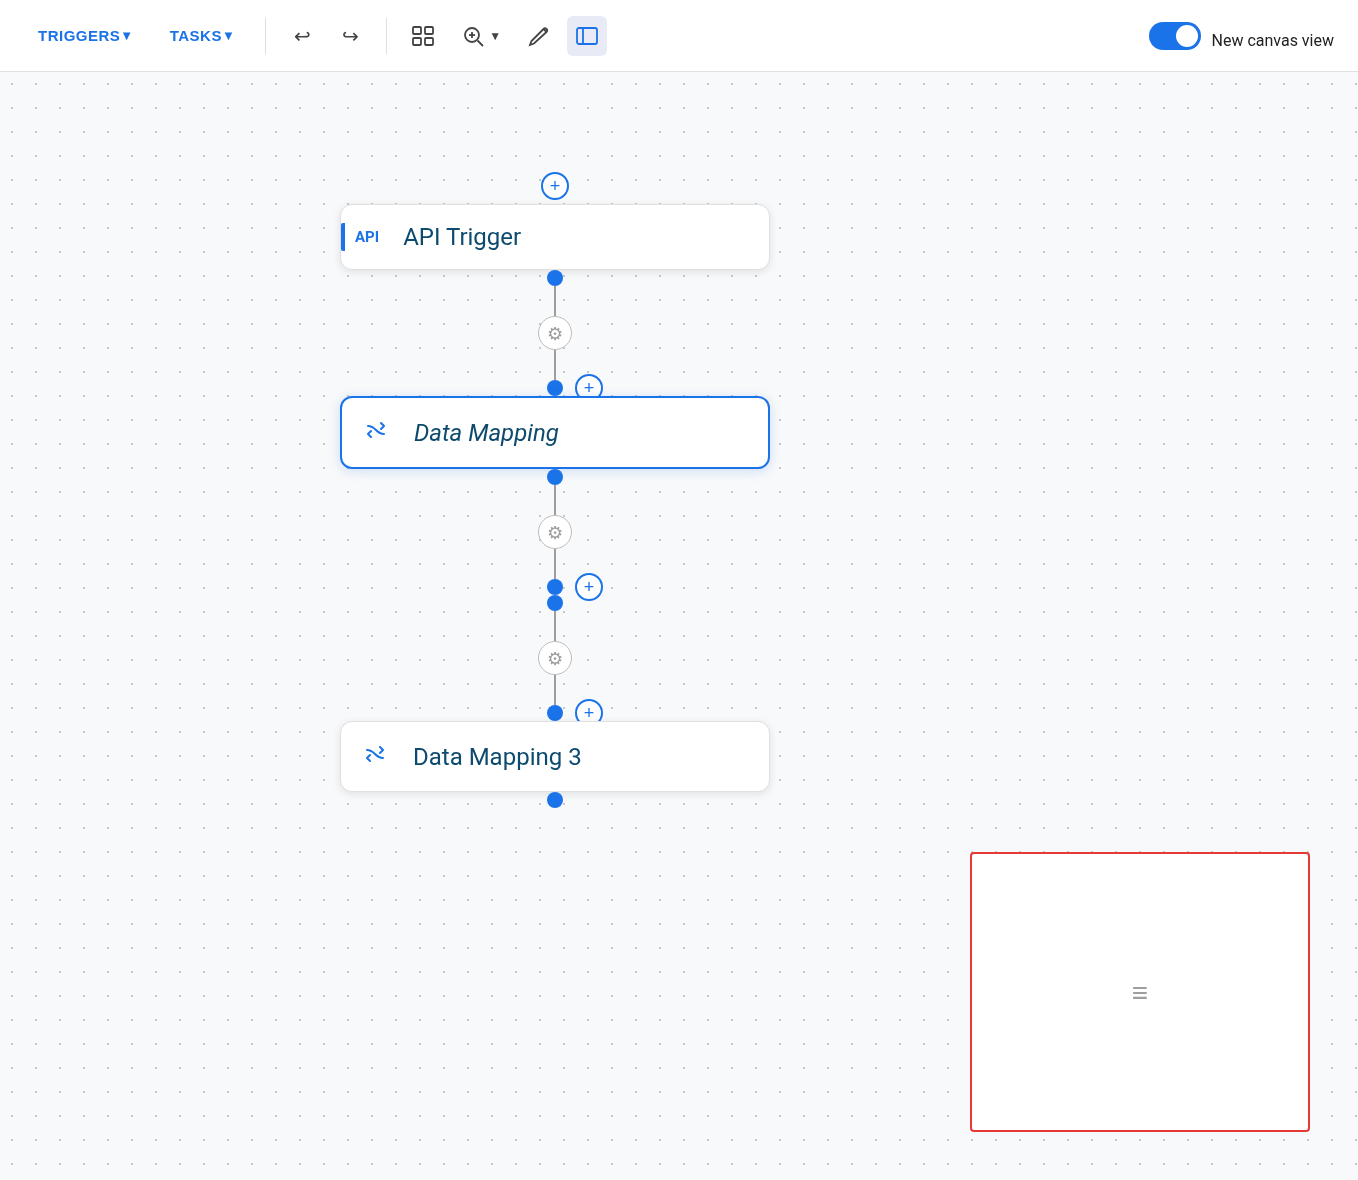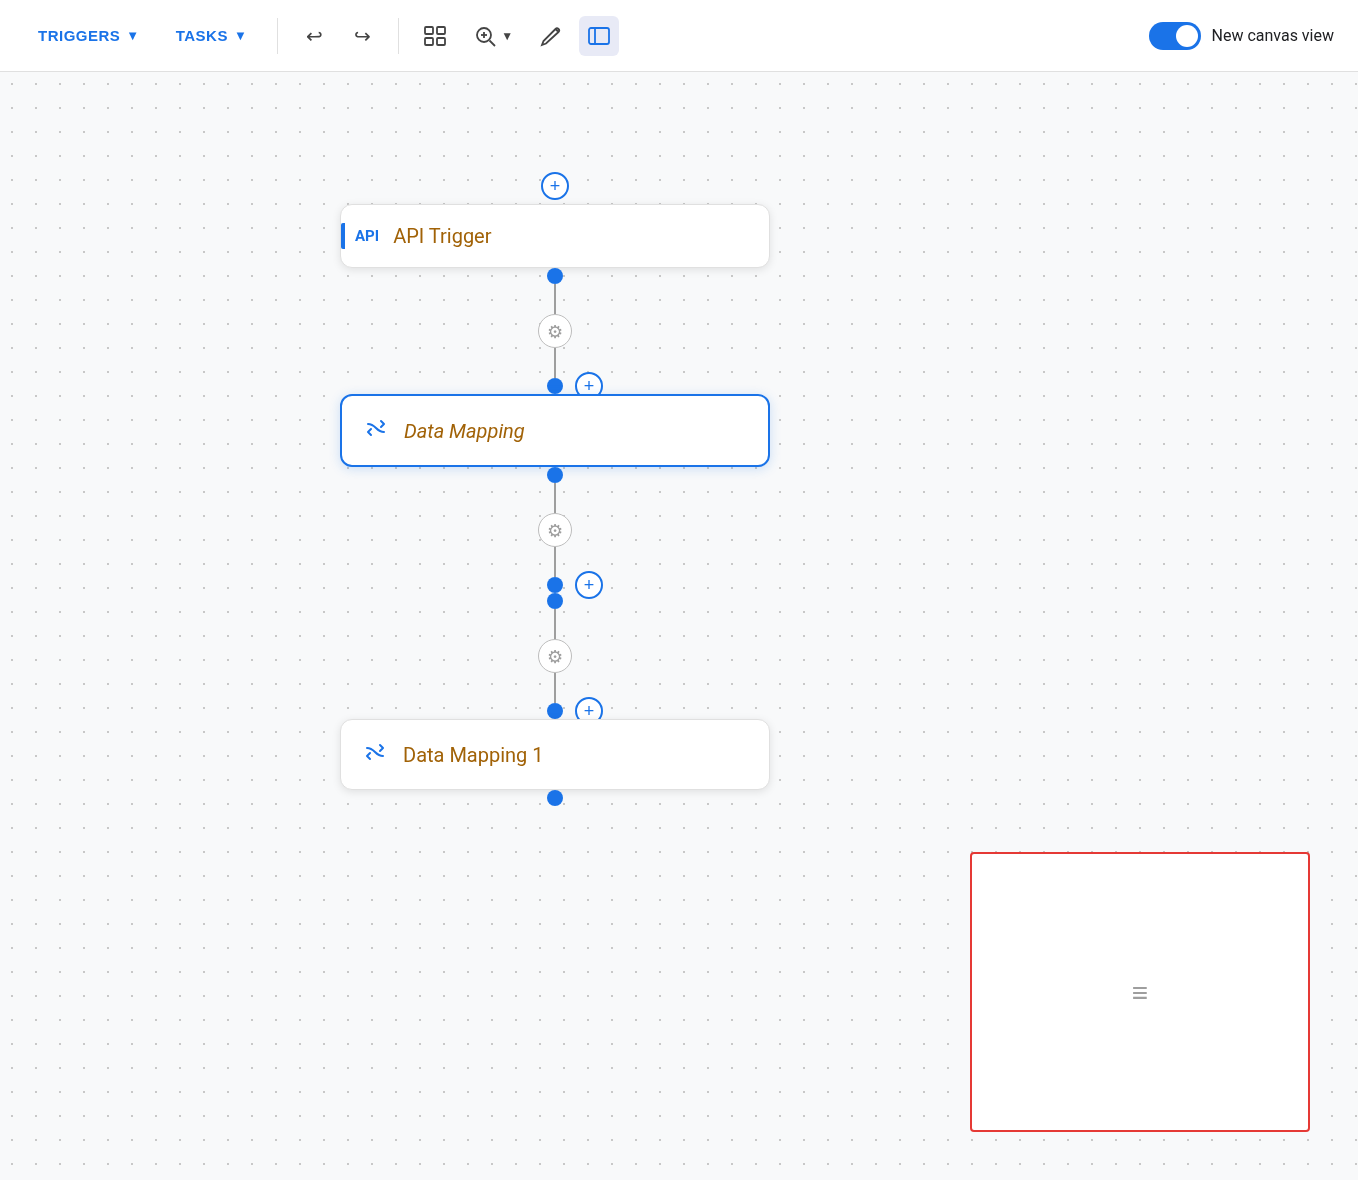"TRIGGERS" .toolbar-btn { gap: 6px -> none }
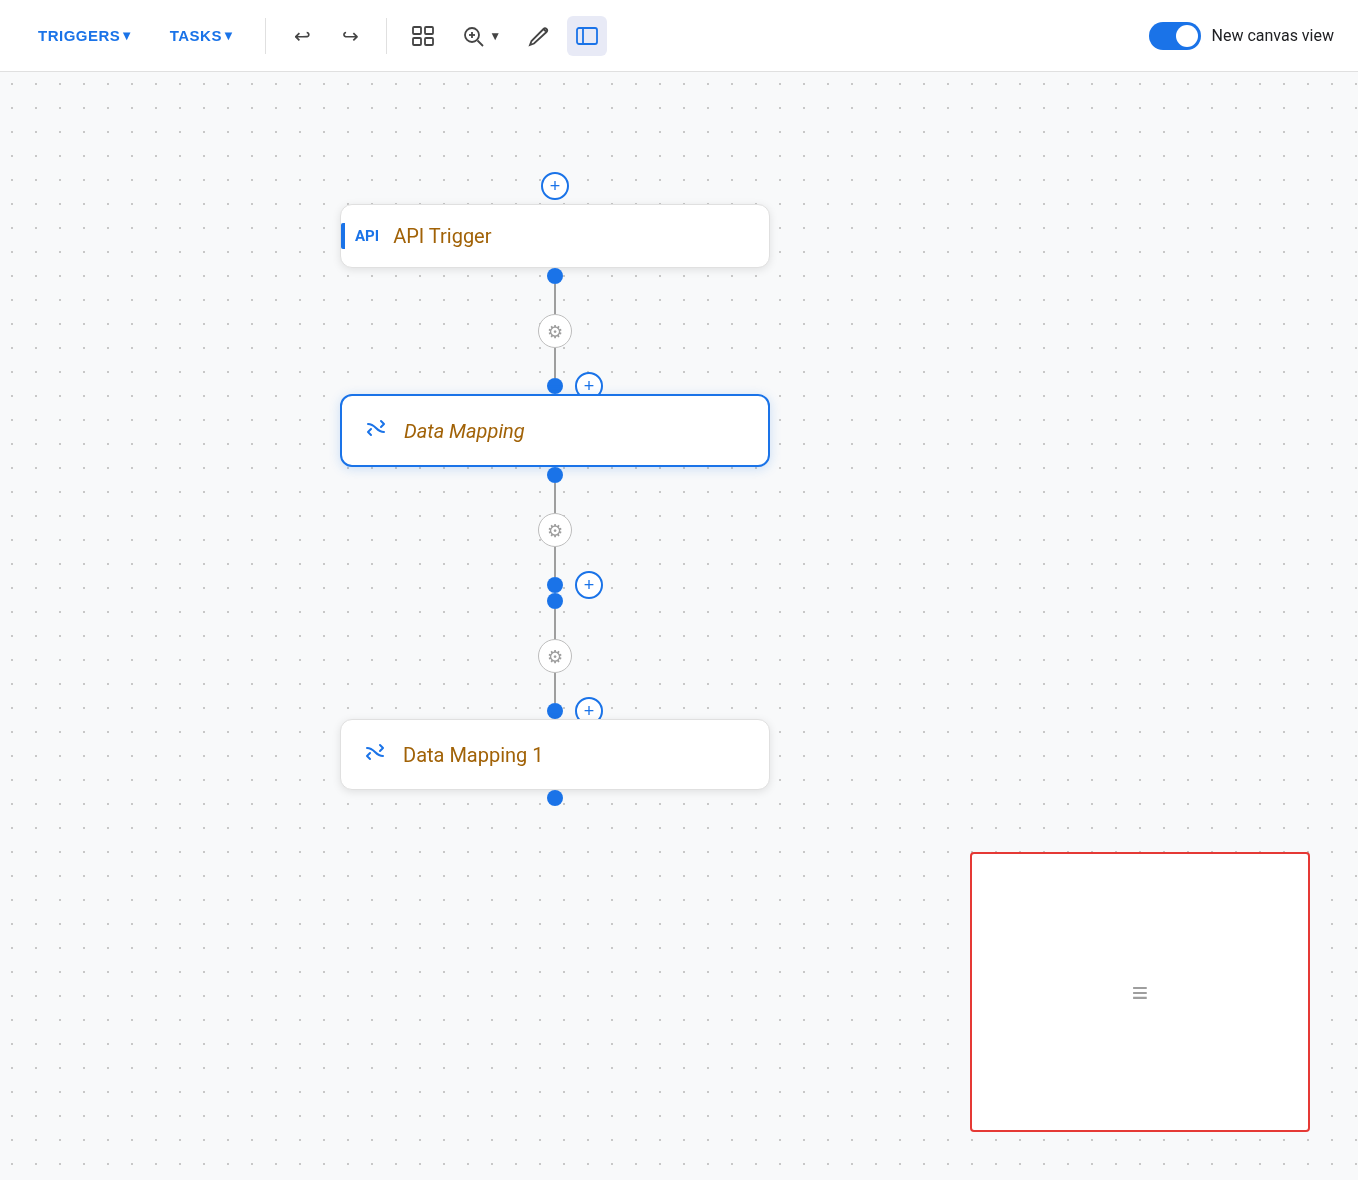"New canvas view" .toggle-wrap { align-items: center -> flex-end }
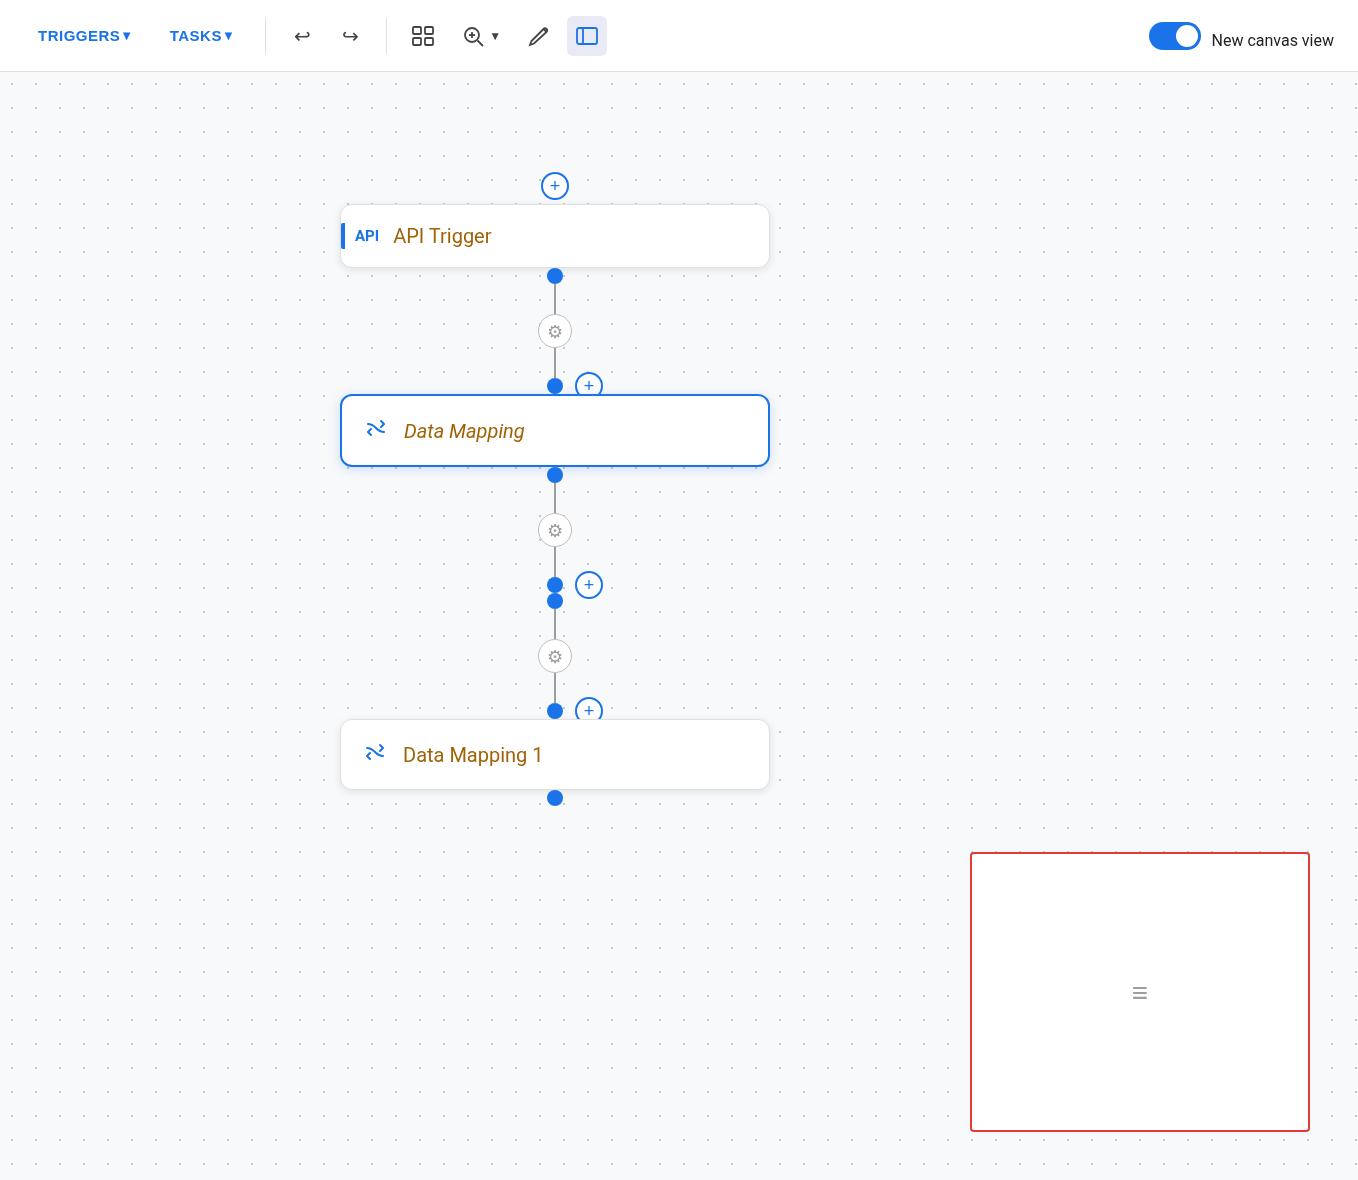"API" .node { gap: 14px -> 24px }
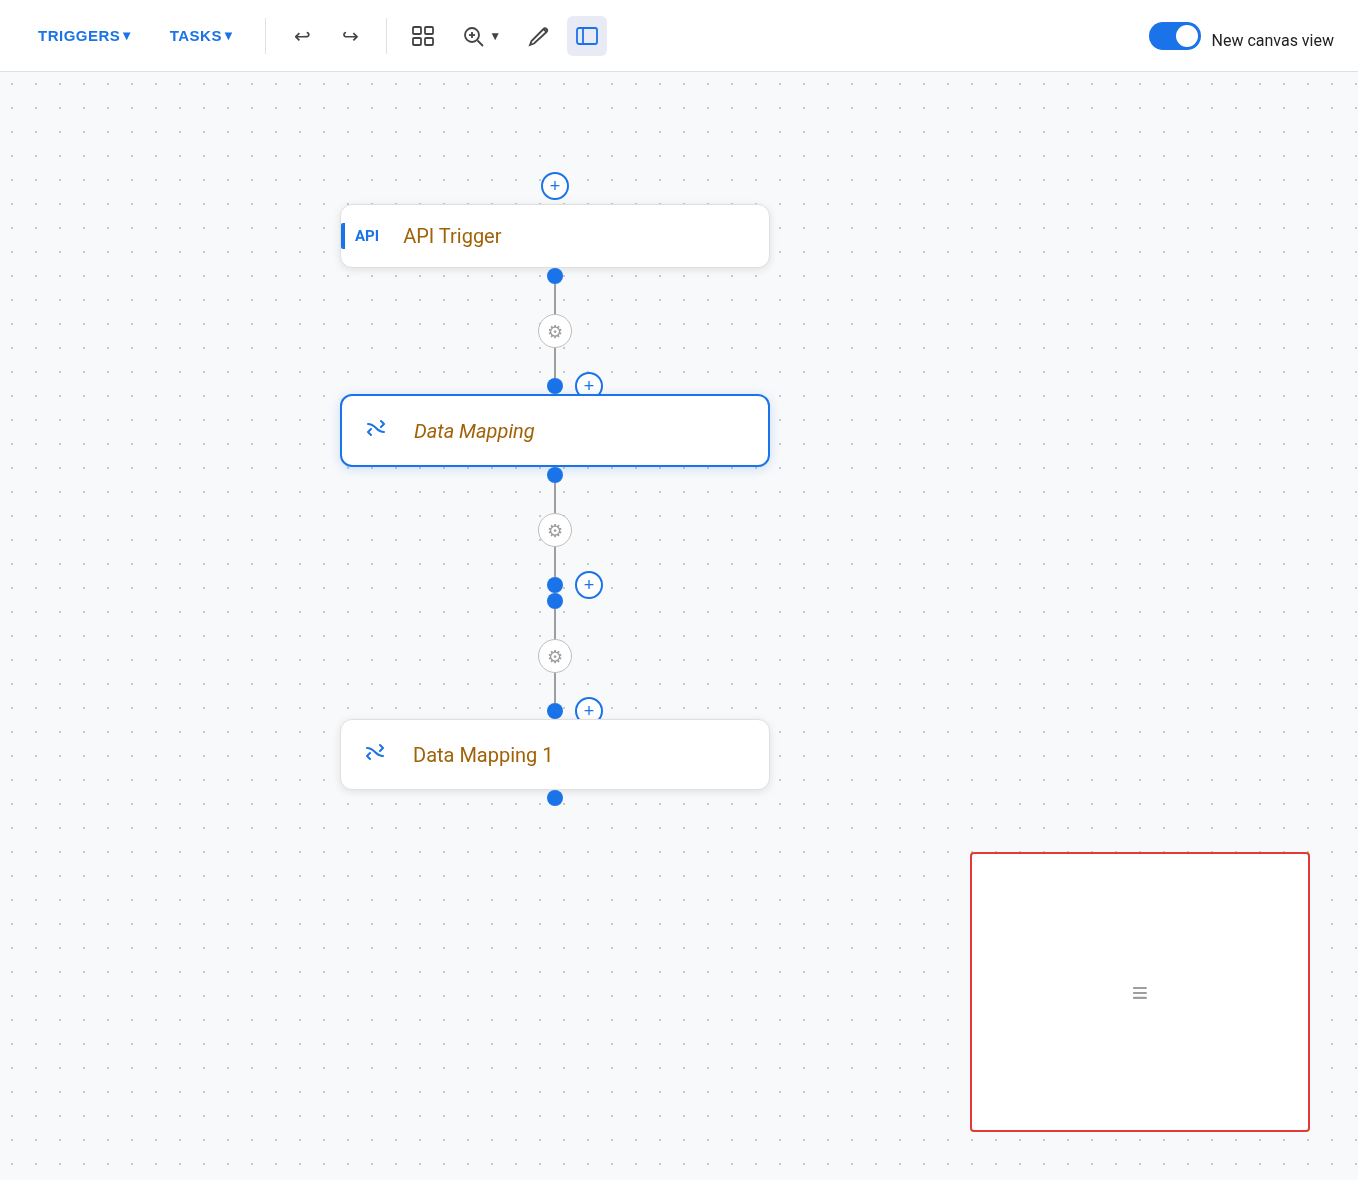"API Trigger" .node-label { color: #a16207 -> #0c4a6e; font-size: 20px -> 24px }
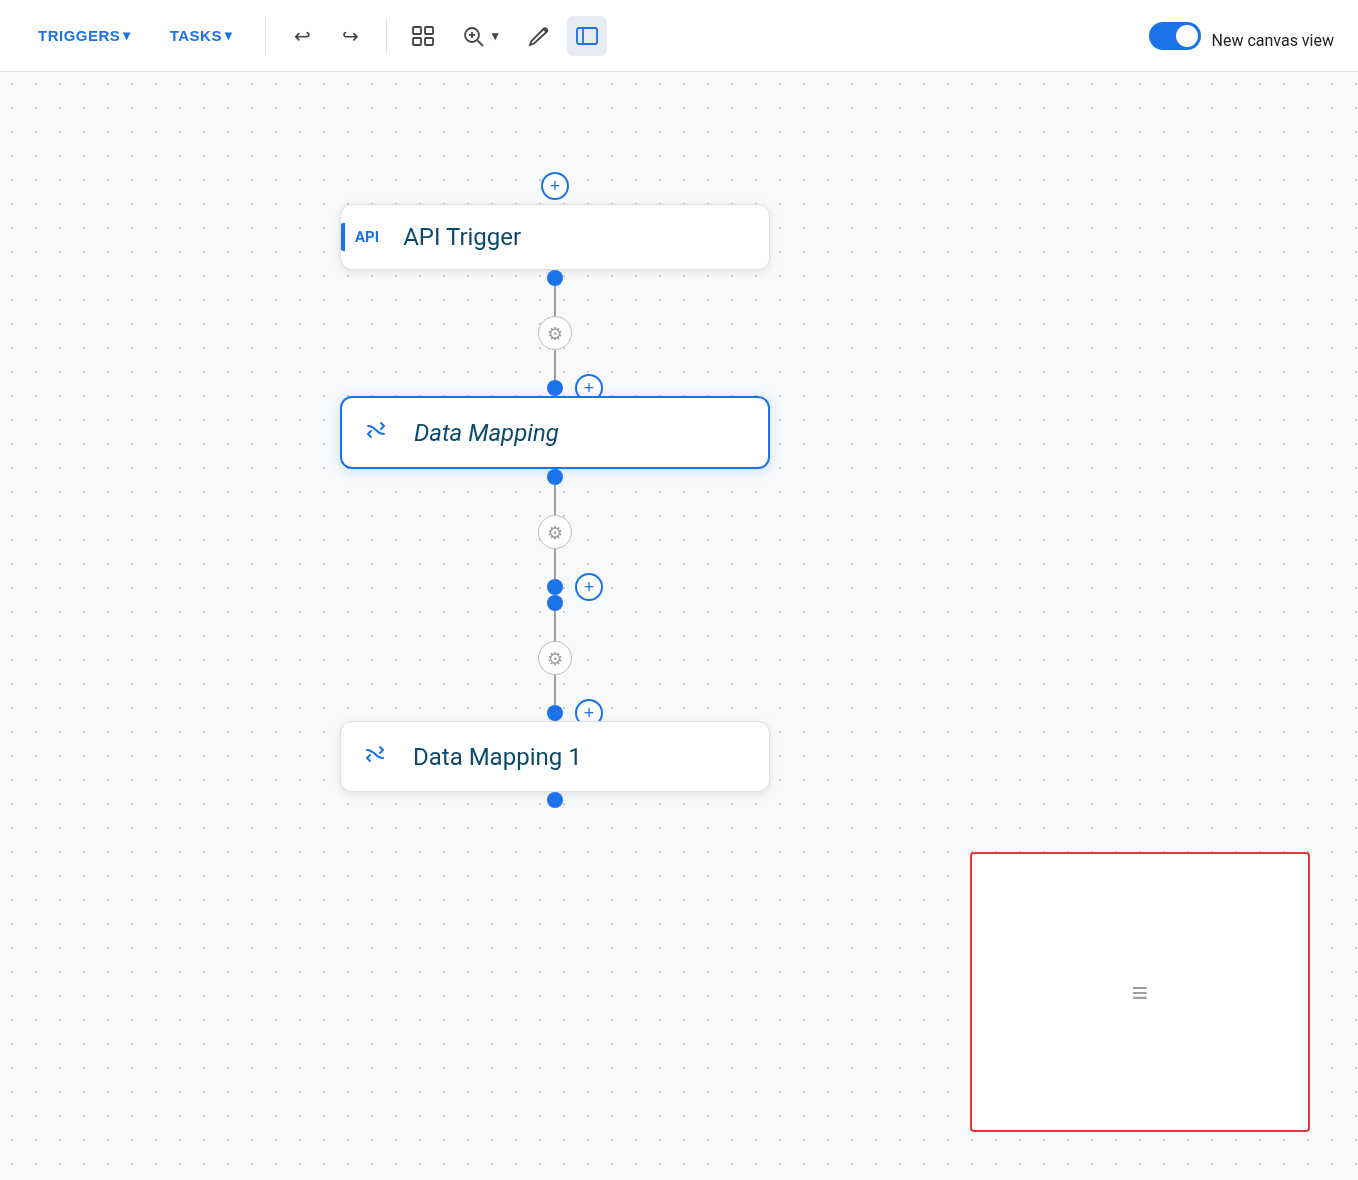"Data Mapping 1" span.node-label { text: 1 -> 3 }
